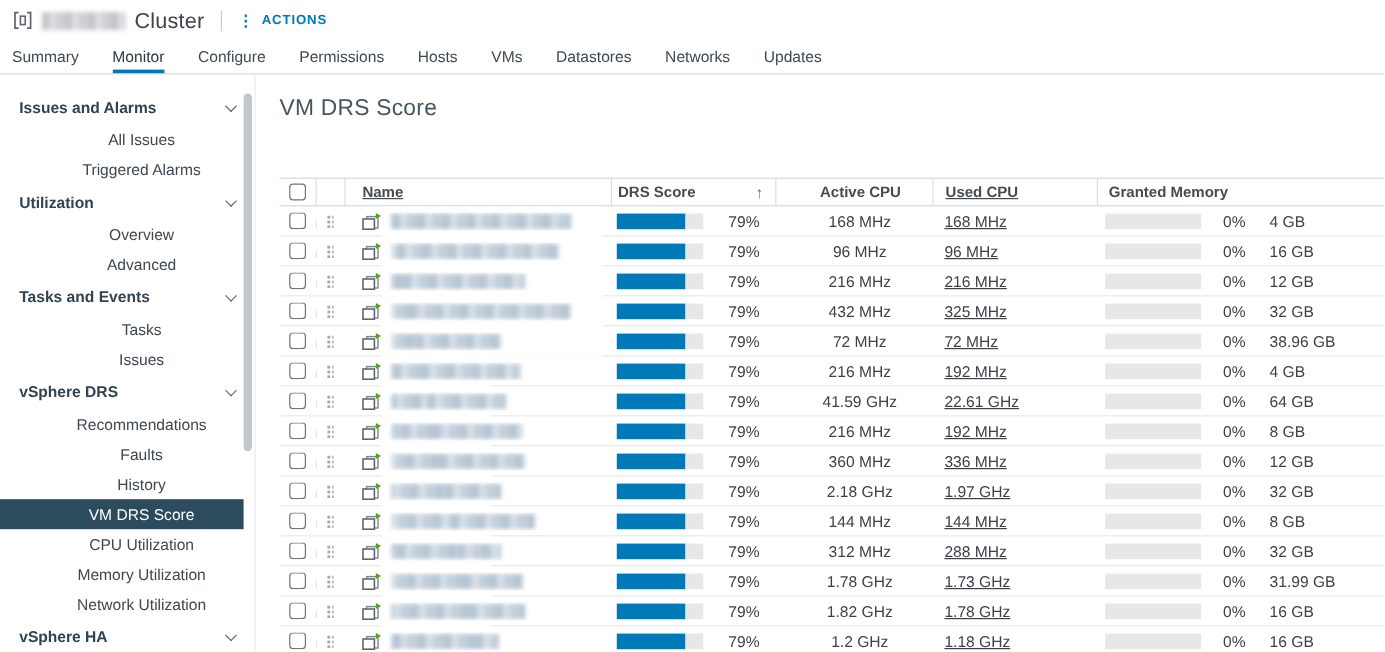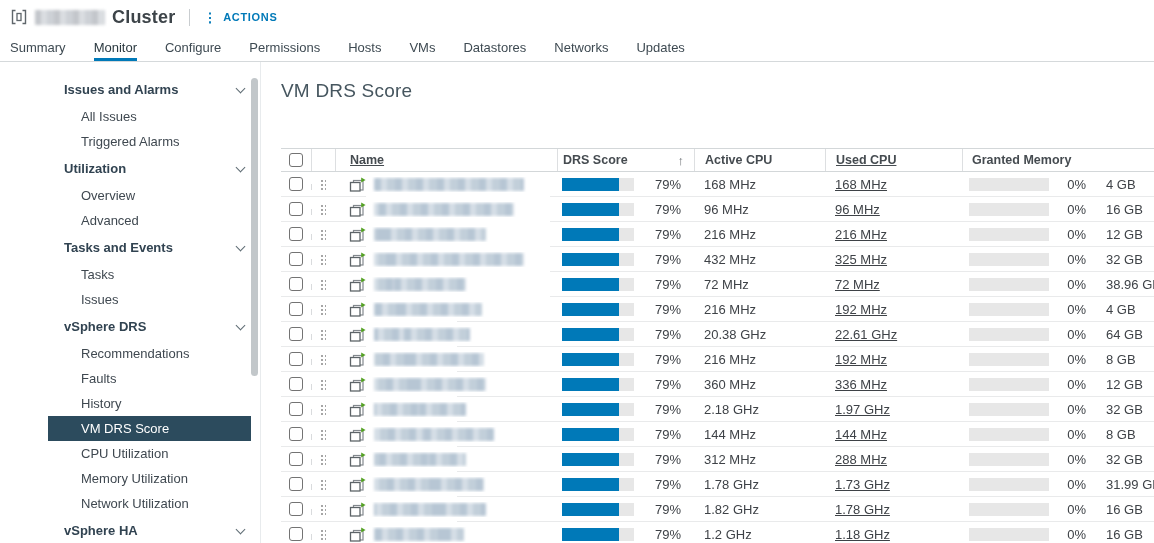"Cluster" .obj-label { font-weight: 700 -> 400 }
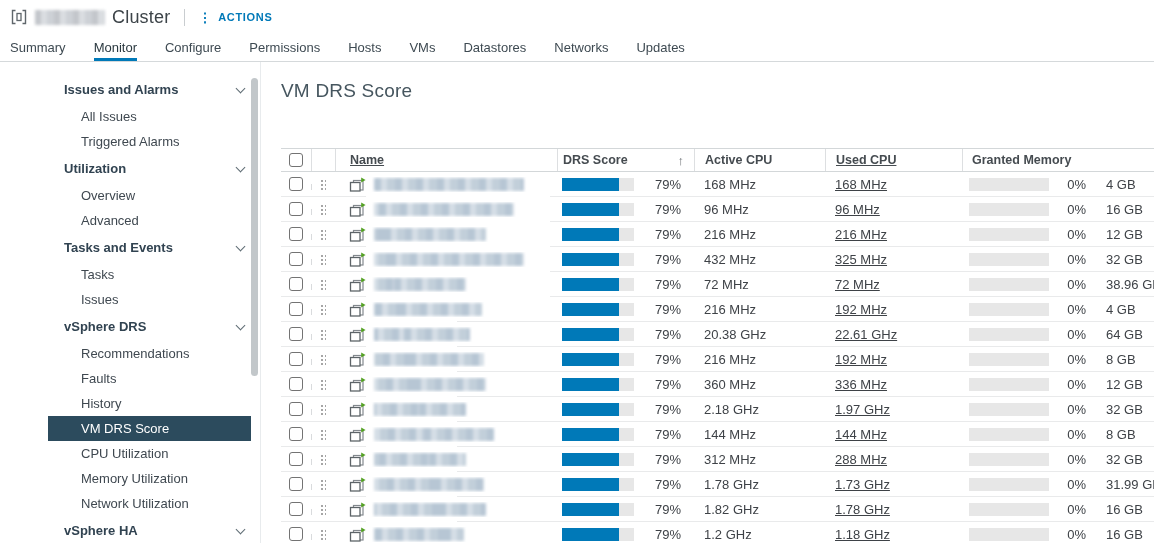"Issues and Alarms" .content { margin-left: 48px -> none }
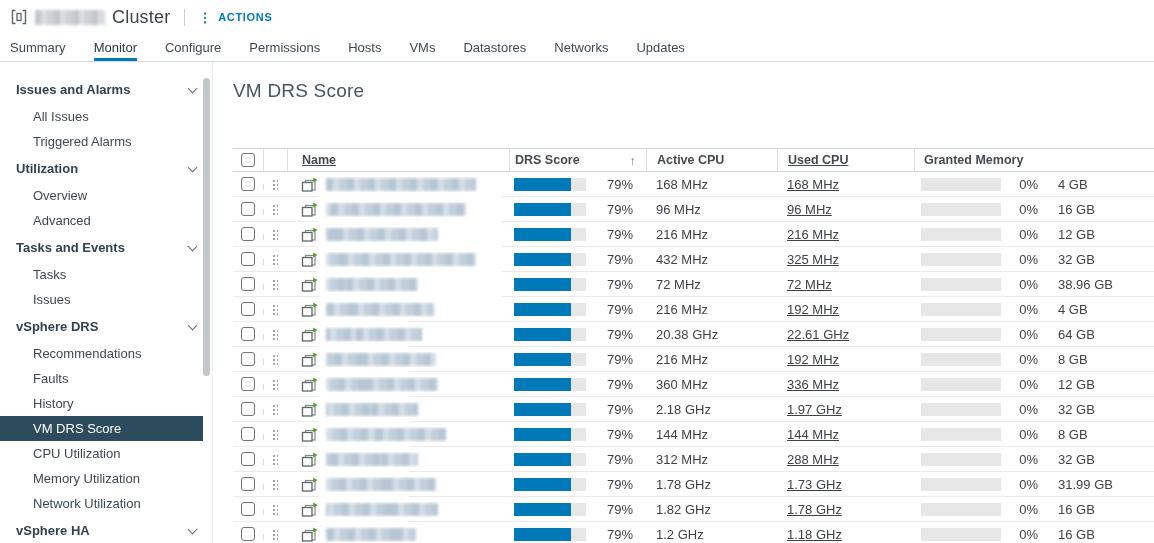"All Issues" .sb-item { text-align: none -> center }
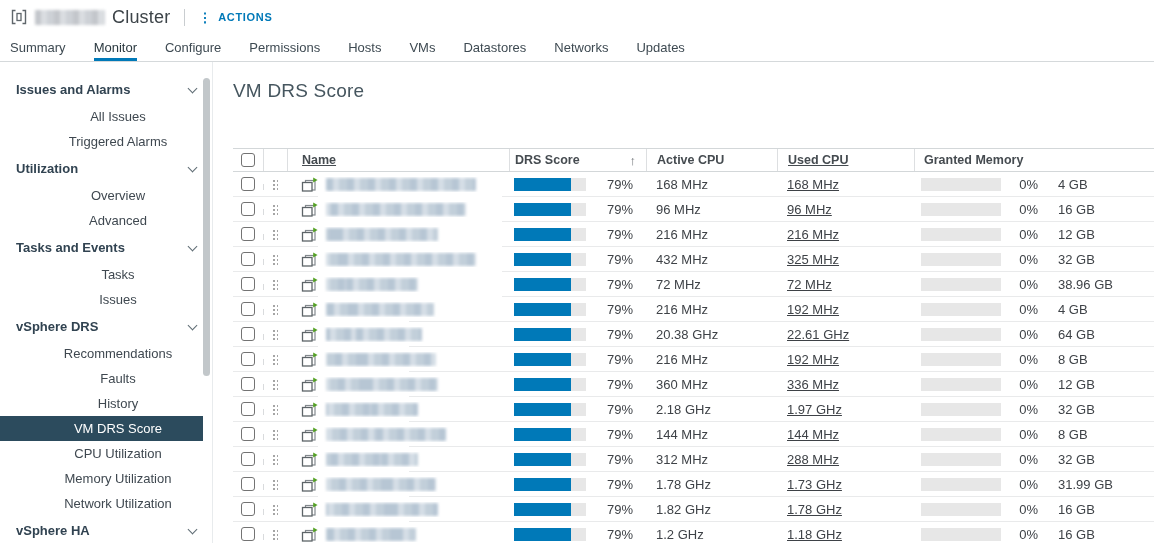"Active CPU" .c-act { justify-content: none -> center }
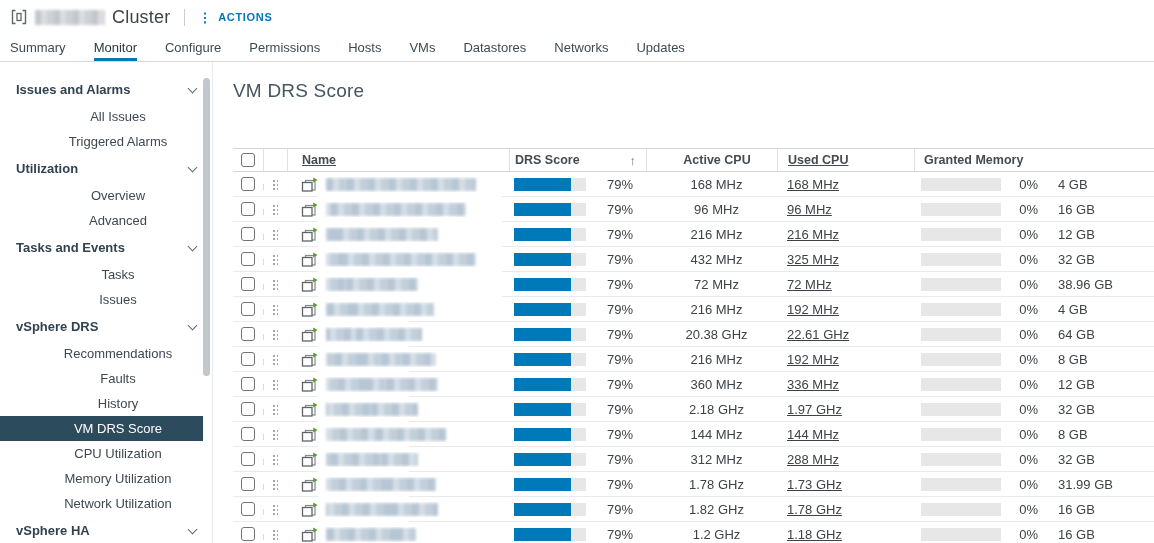"20.38 GHz" span { text: 20.38 -> 41.59 }
